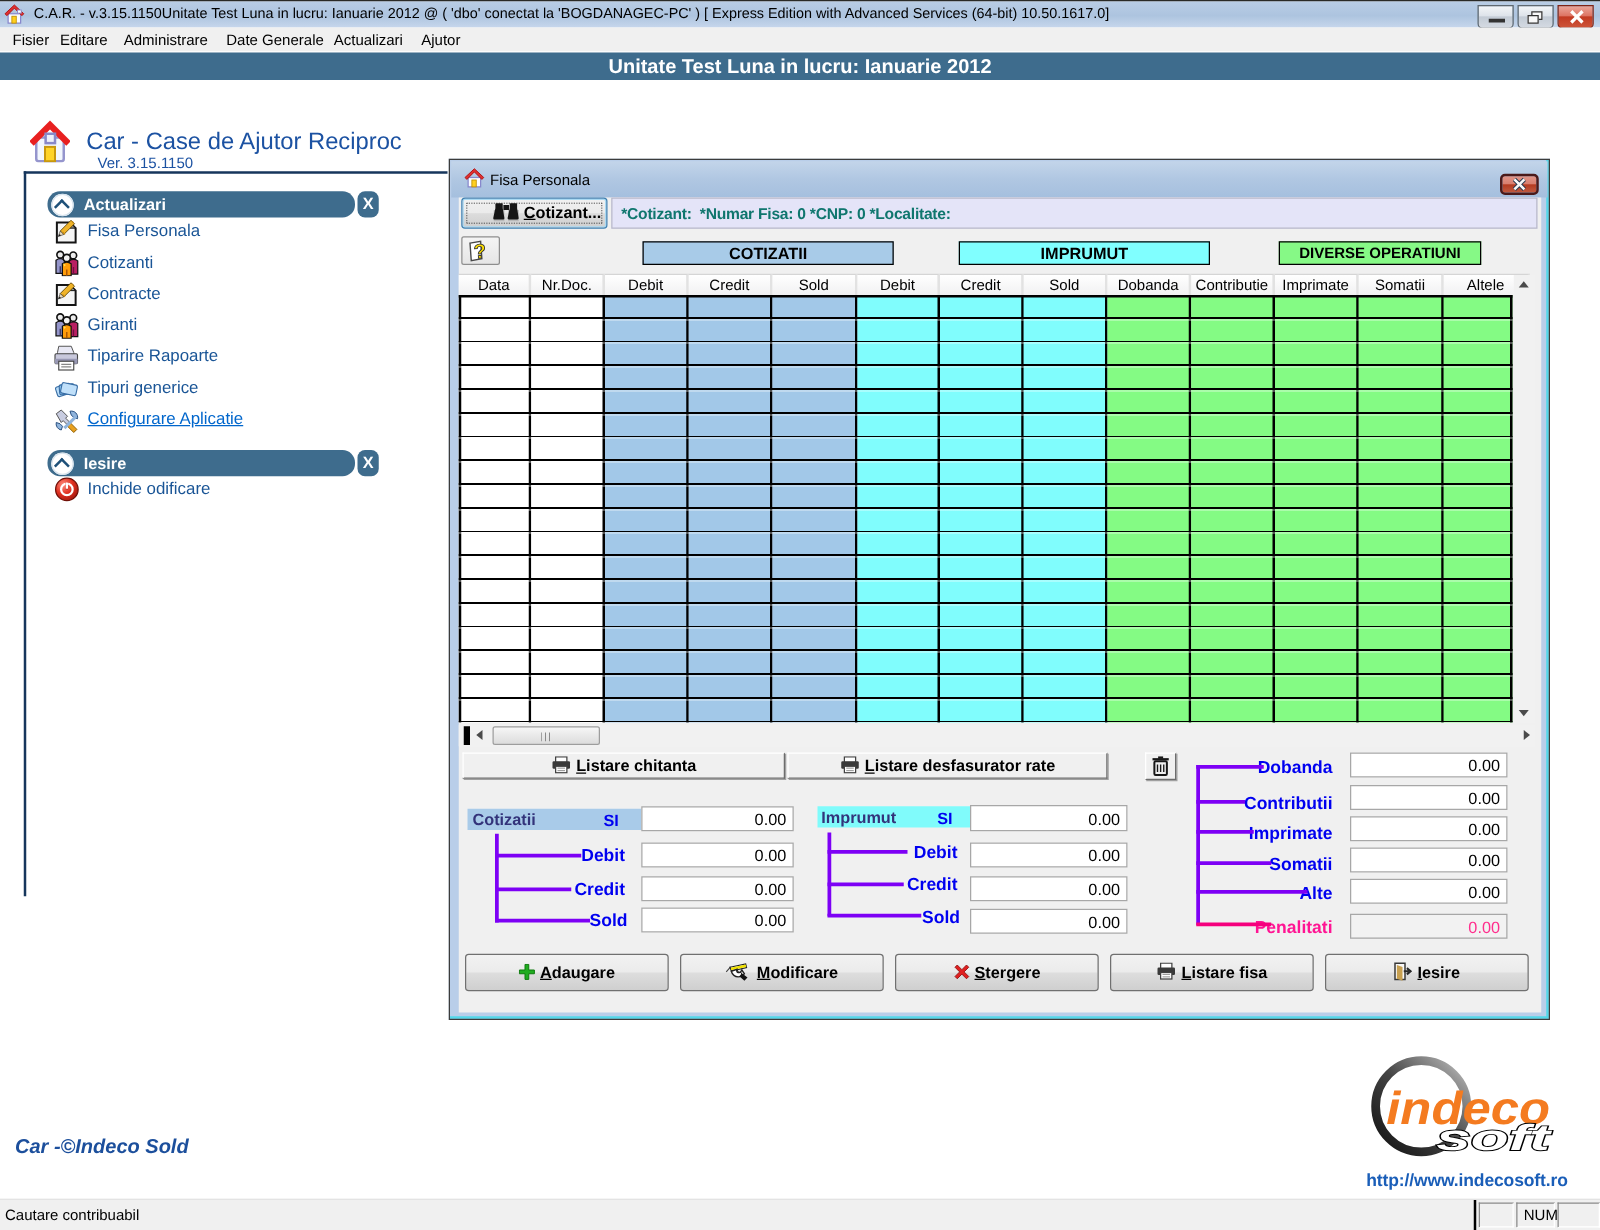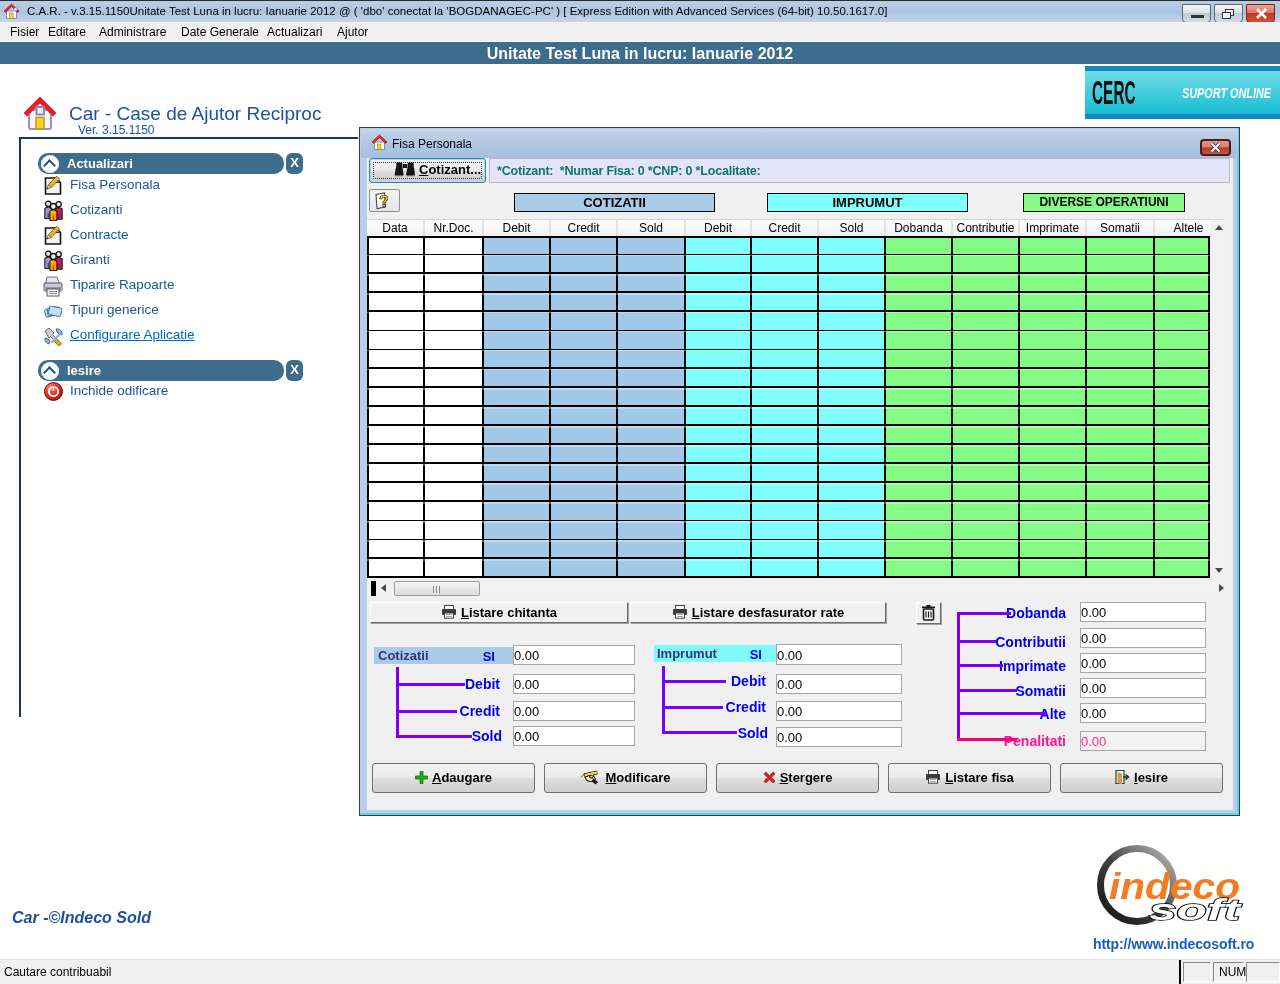"CERC" div.abs { html: <div> <svg> <text>CERC</text> <text>SUPORT ONLINE</text> </svg> </div> -> none }
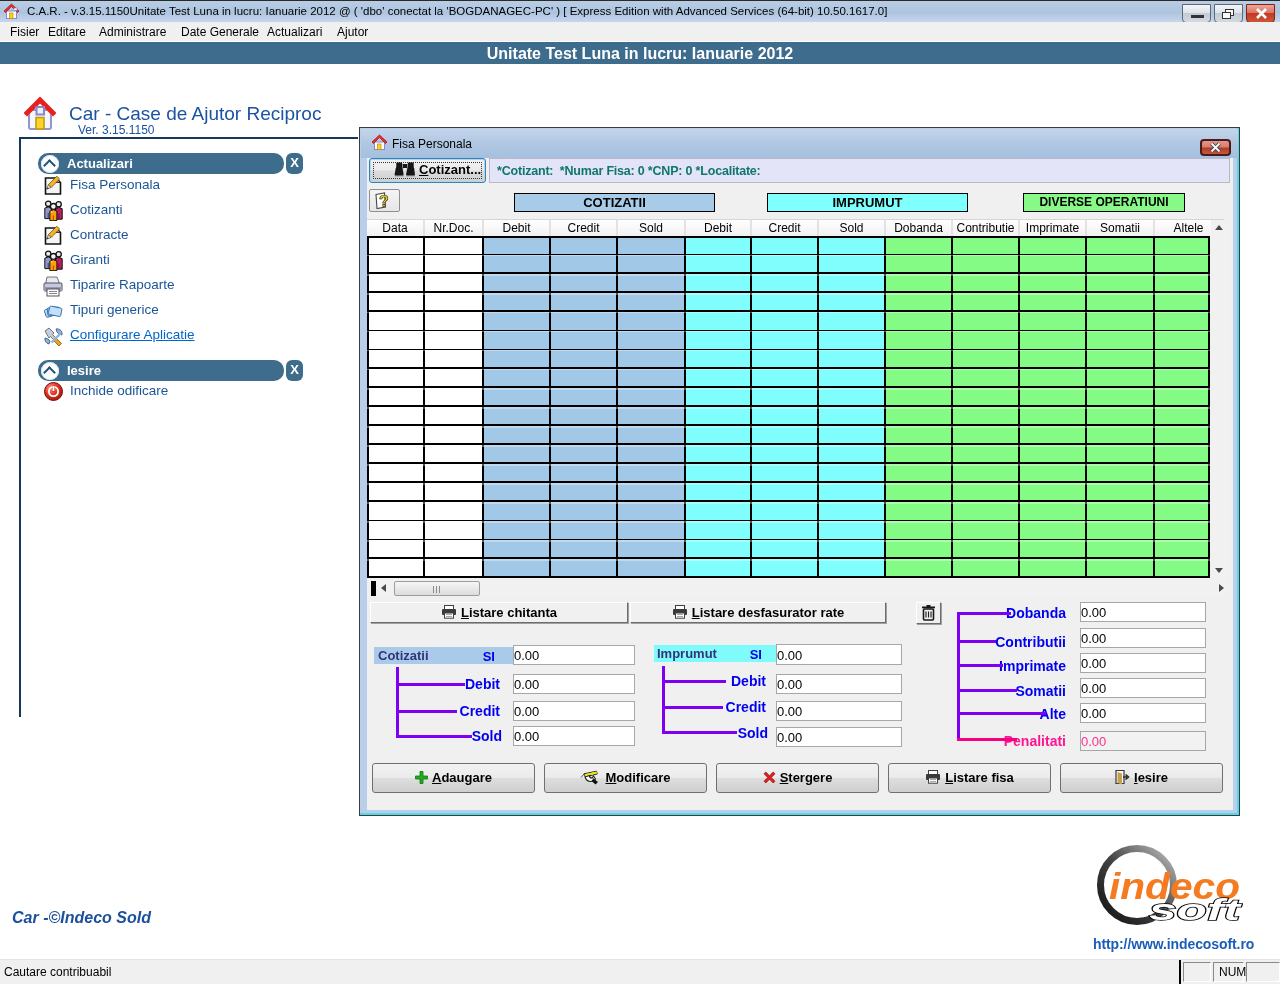"0.00" .fld { text-align: none -> right }
